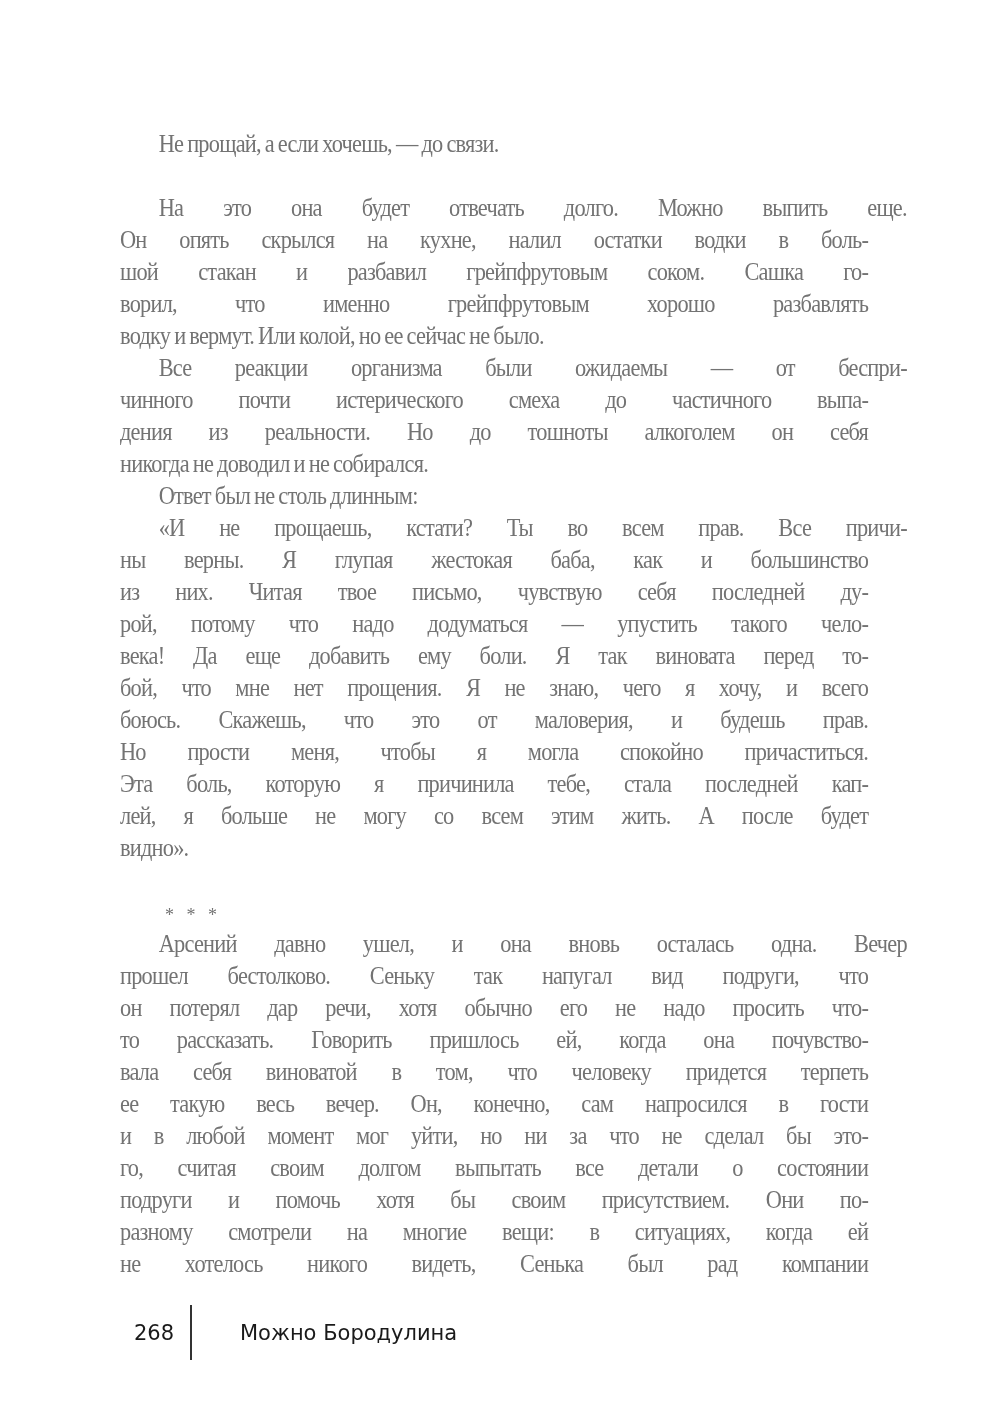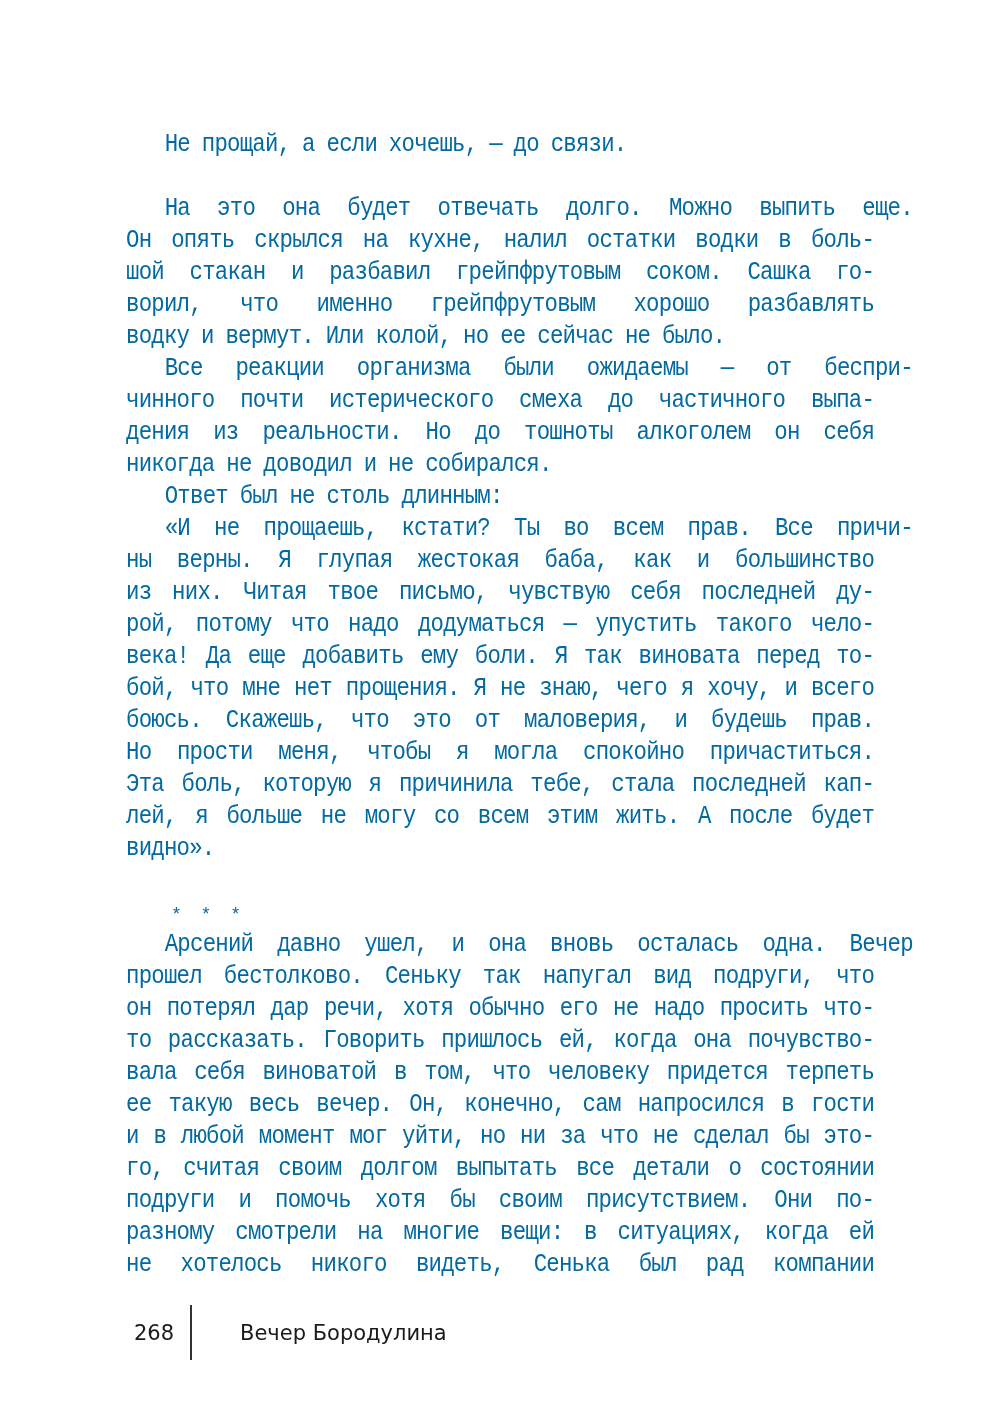"Не прощай, а если хочешь," .text-block { color: #0369a1 -> #737373; font-family: Liberation Mono, monospace -> Liberation Serif, serif; left: 126px -> 120px }
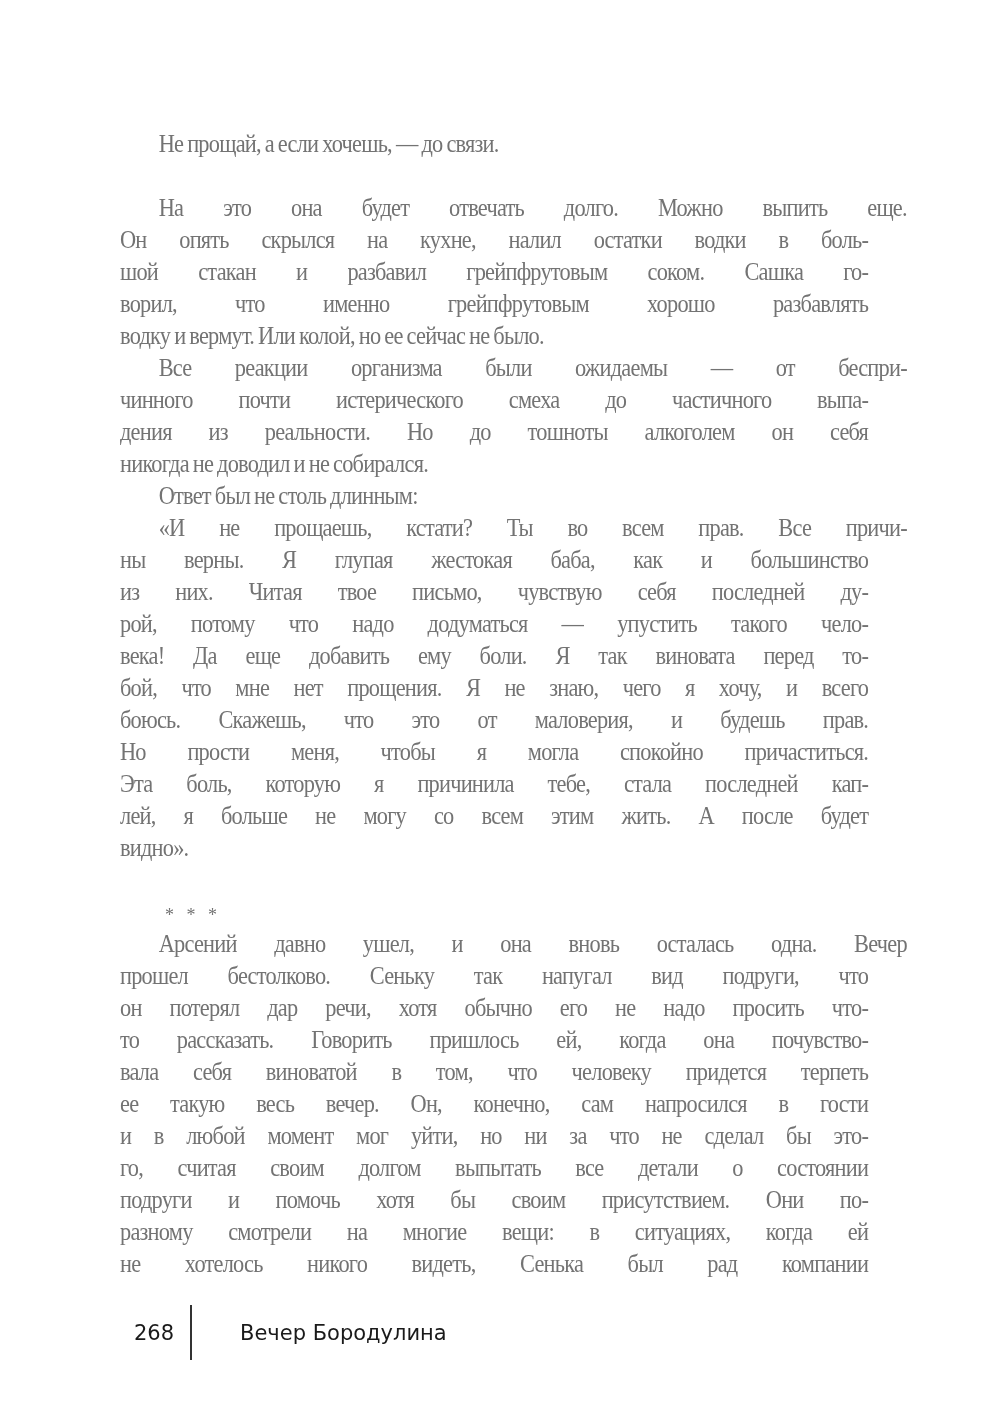"Вечер Бородулина" span.running-author { text: Вечер -> Можно }
